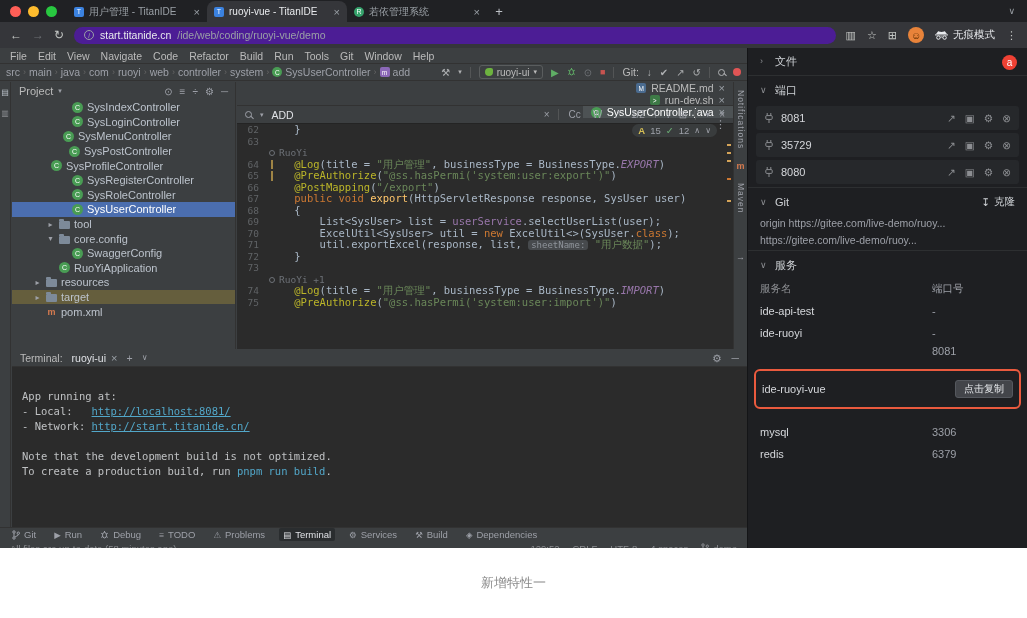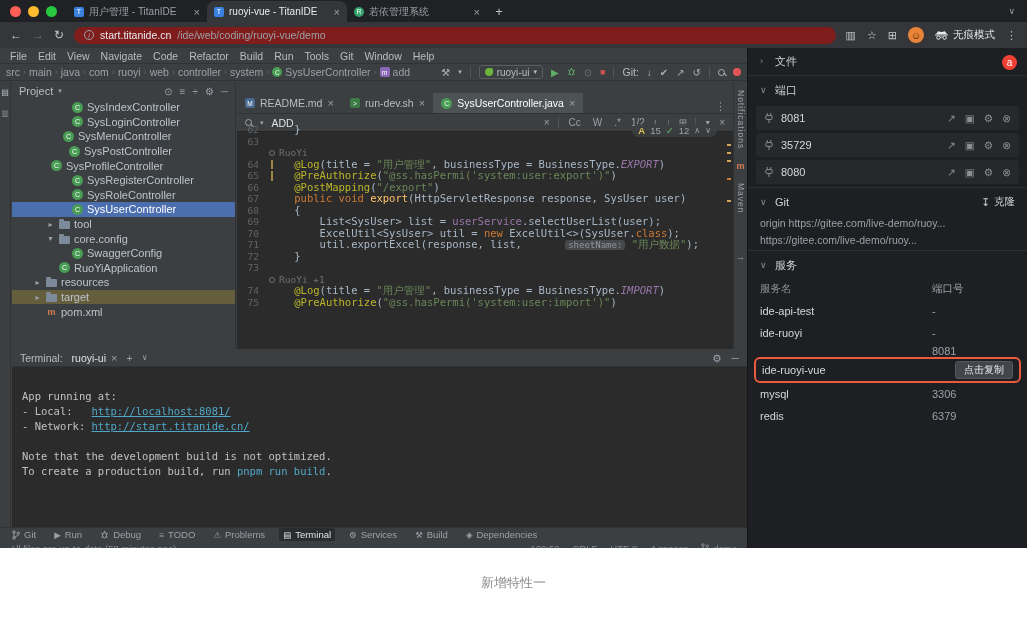"start.titanide.cn" .urlbox { background: #7f1d1d -> #4c1d95 }
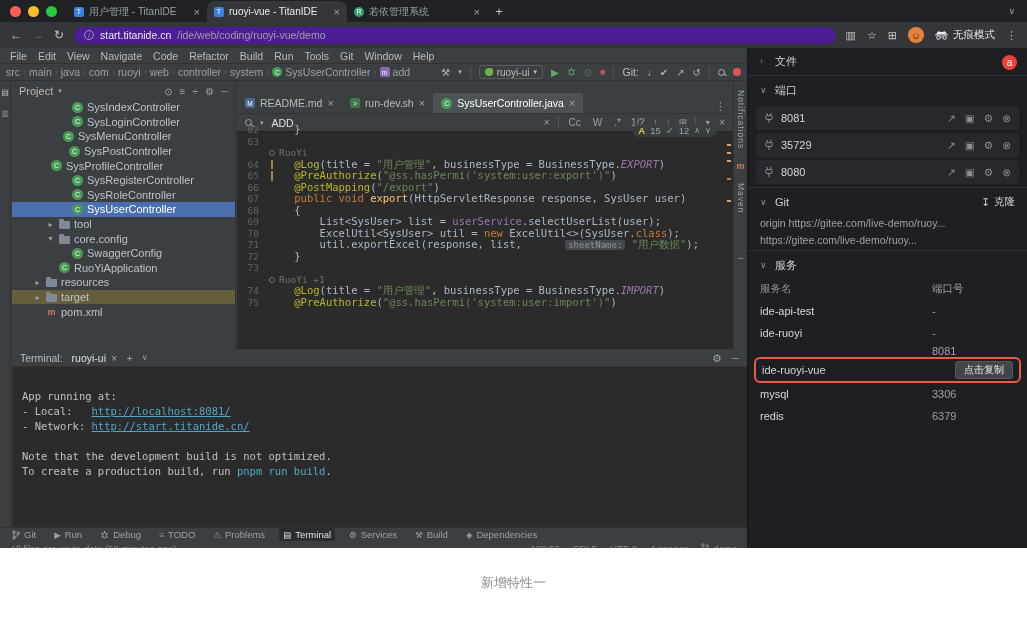"README.md" .edtabs { flex-direction: none -> column; height: 32px -> 24px }
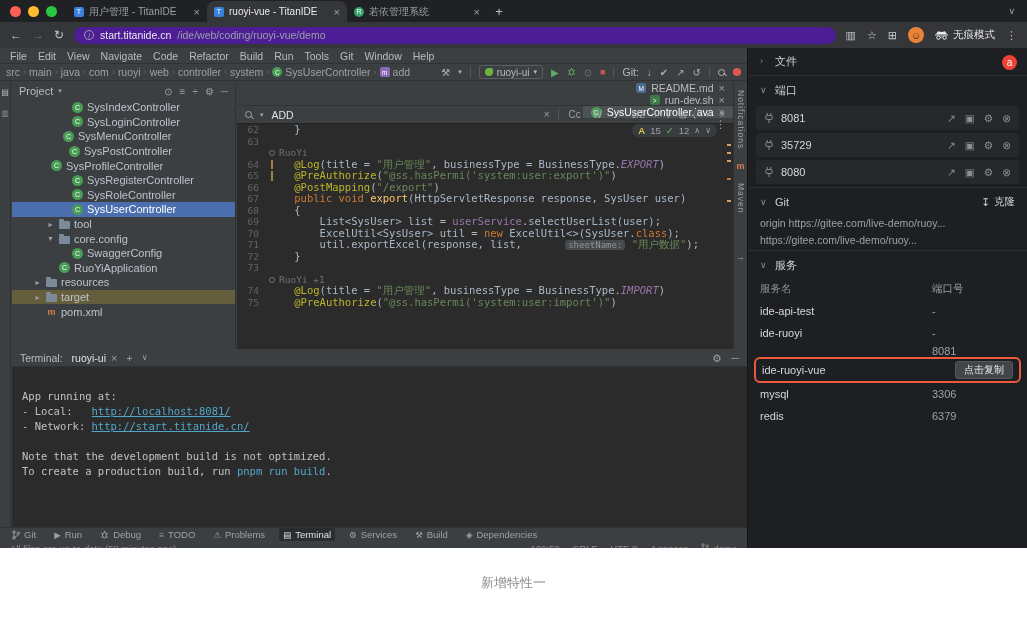"sheetName:" .tk-hint { margin-left: 37px -> none }
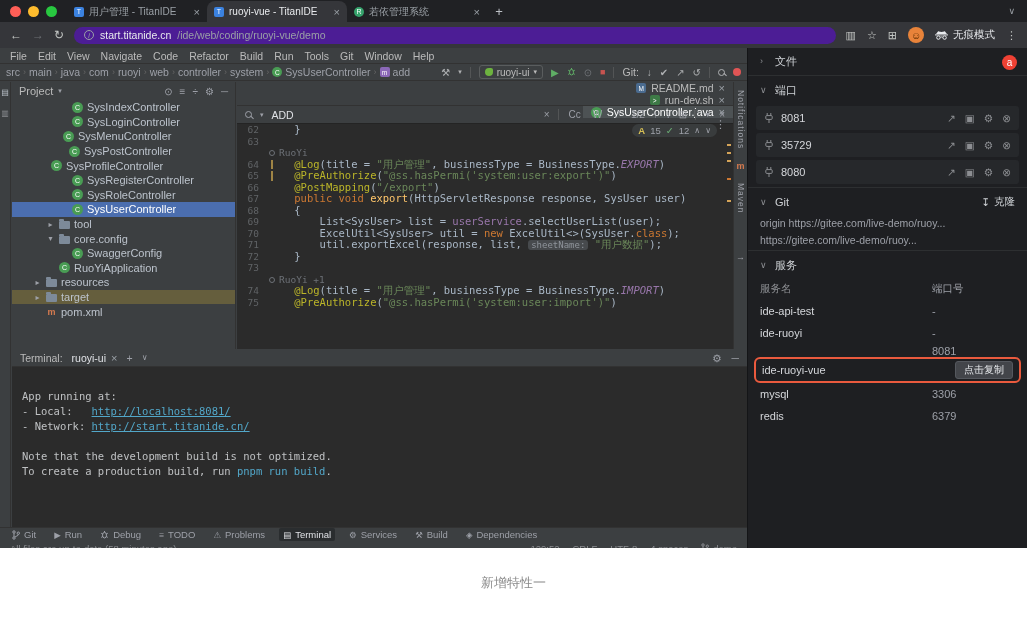"ide-ruoyi-vue" .svc-row.hl { height: 26px -> 40px; margin: 0 6px -> 12px 6px }
